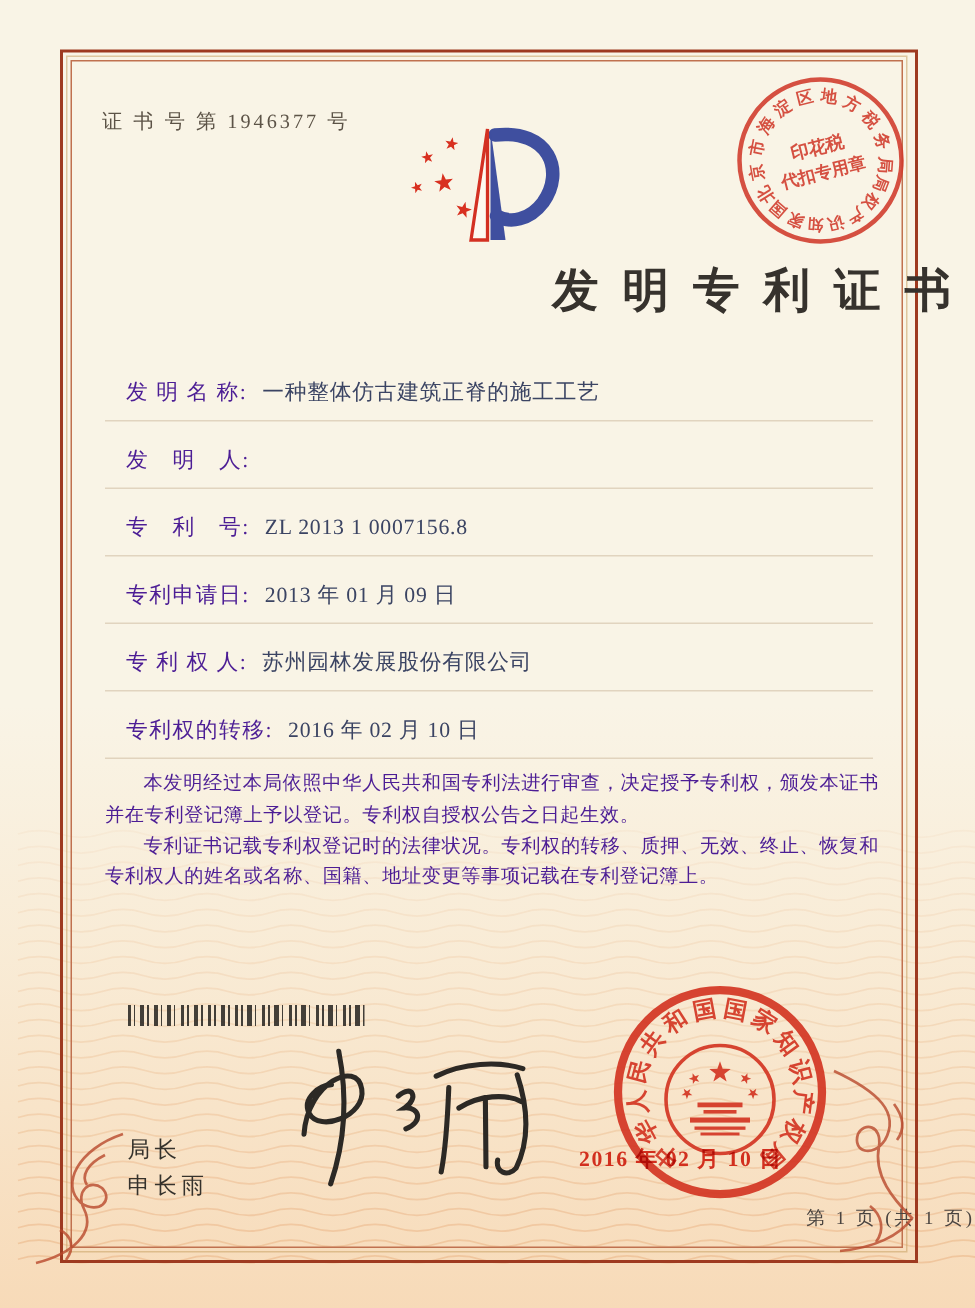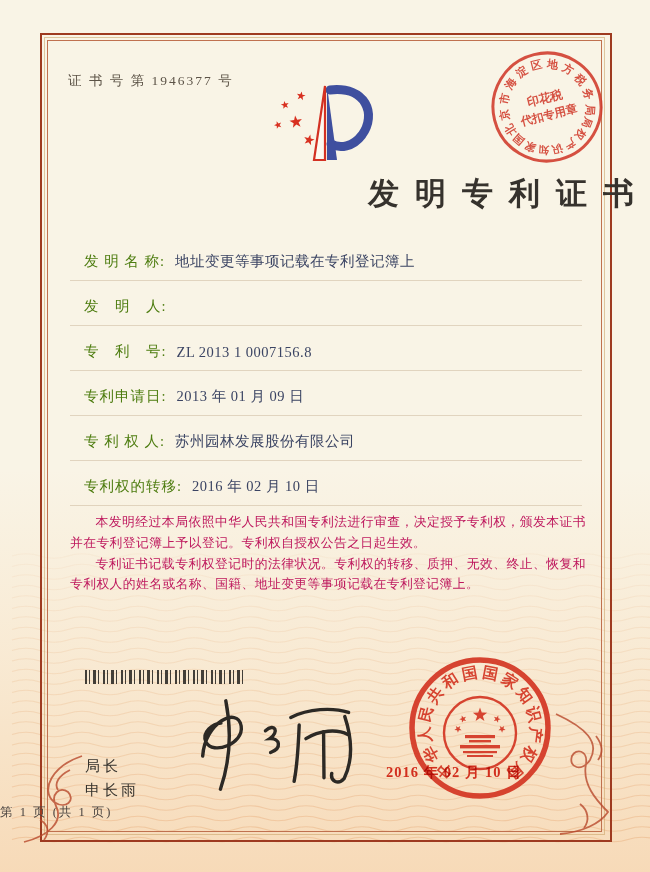"发 明 名 称:" .field-label { color: #4d7c0f -> #4c1d95 }
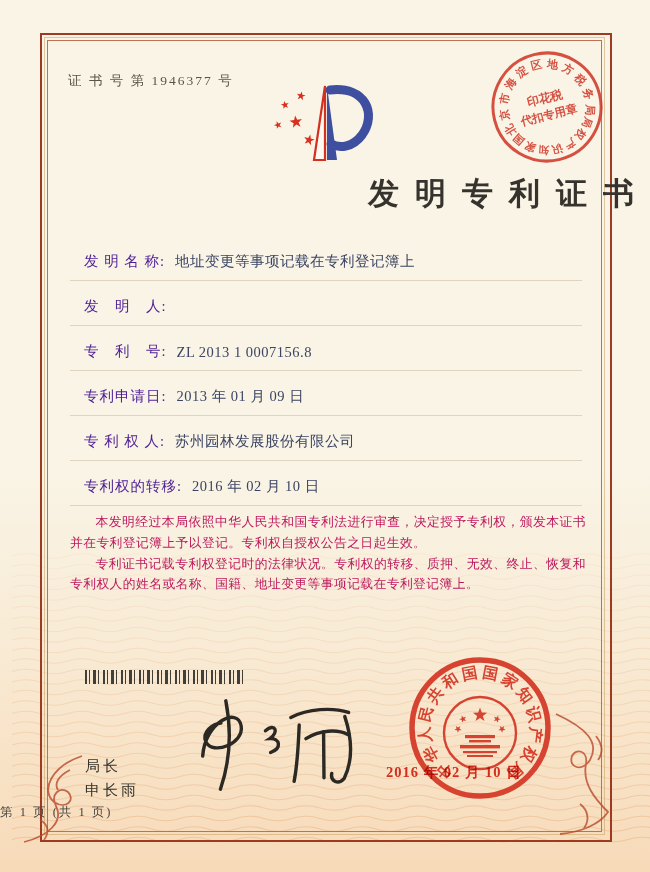"地址变更等事项记载在专利登记簿上" span.field-value { text: 地址变更等事项记载在专利登记簿上 -> 一种整体仿古建筑正脊的施工工艺 }
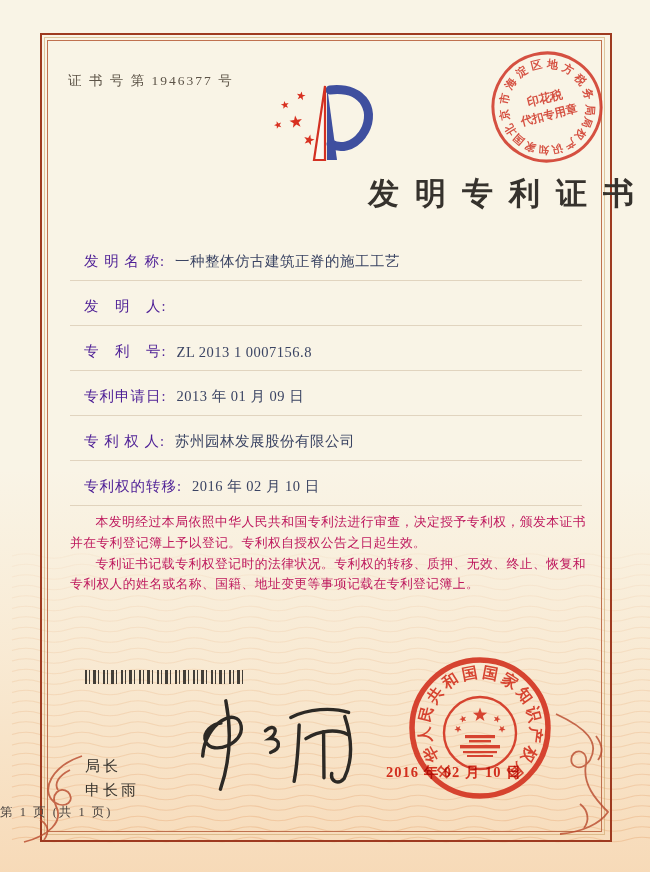"本发明经过本局依照中华人民共和国专利法进行审查，决定授予专利权，颁发本证书并在专" .paragraphs p { color: #be185d -> #4c1d95 }
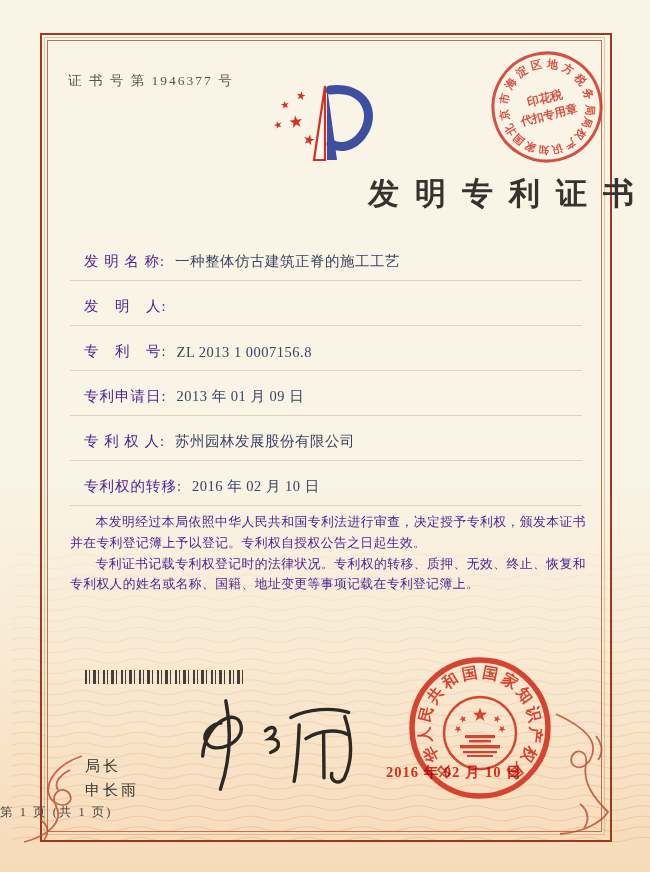"第 1 页 (共 1" .footer { text-align: left -> right }
